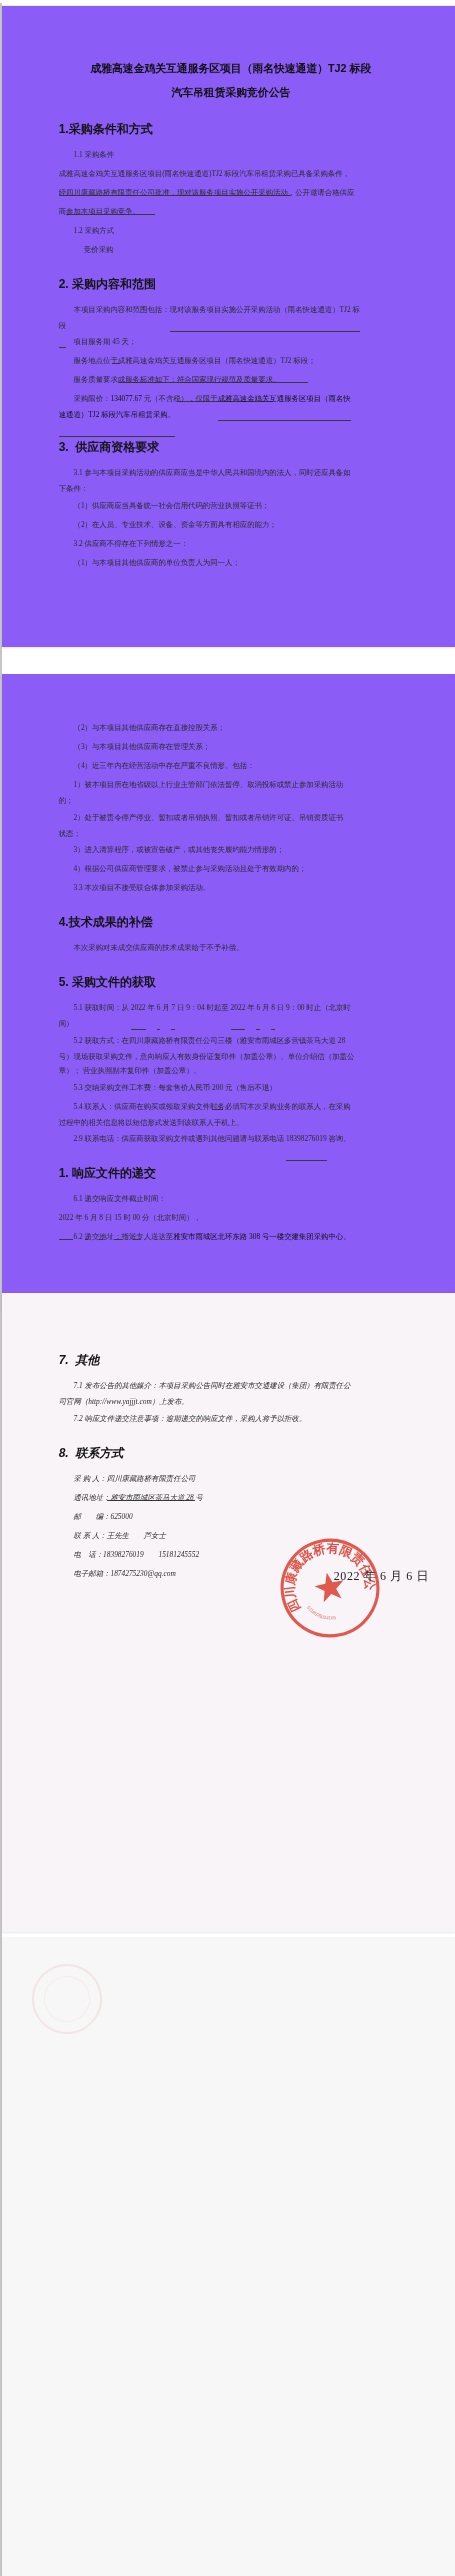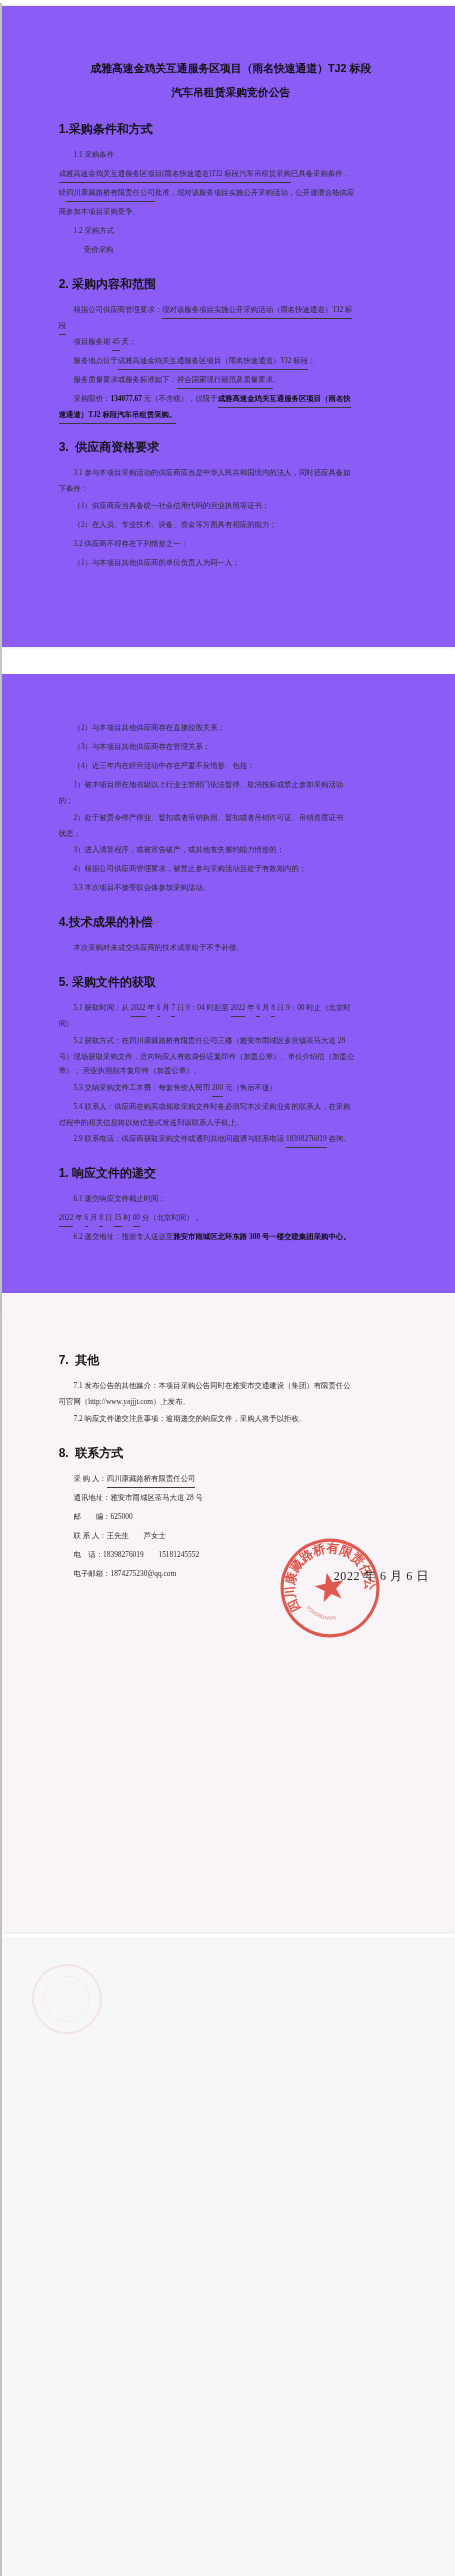"成雅高速金鸡关互通服务区项目(雨名快速通道)TJ2 标段汽车吊租赁采购" span.u { padding-bottom: 4px -> 17px }
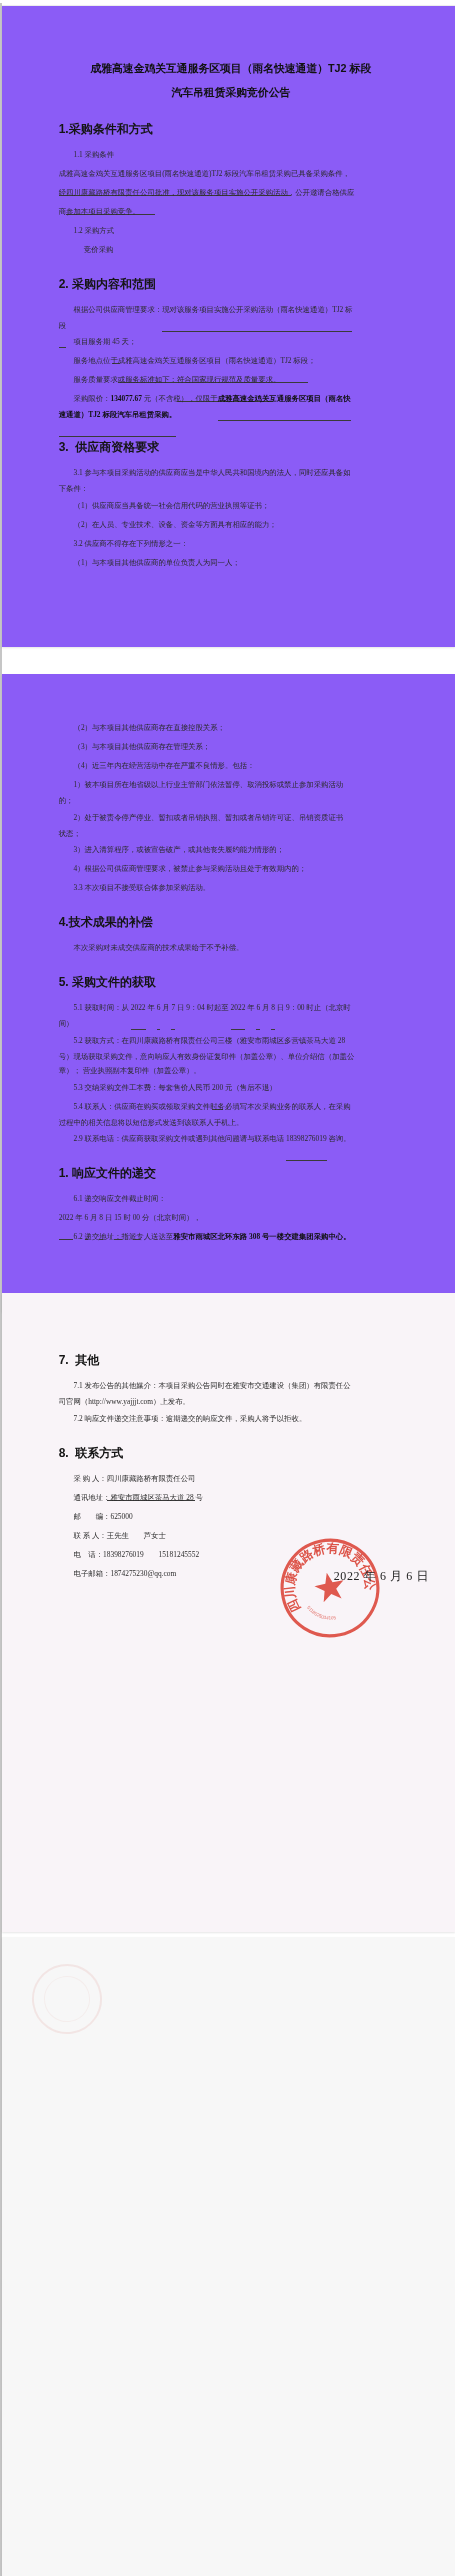"根据公司供应商管理要求：" span { text: 根据公司供应商管理要求 -> 本项目采购内容和范围包括 }
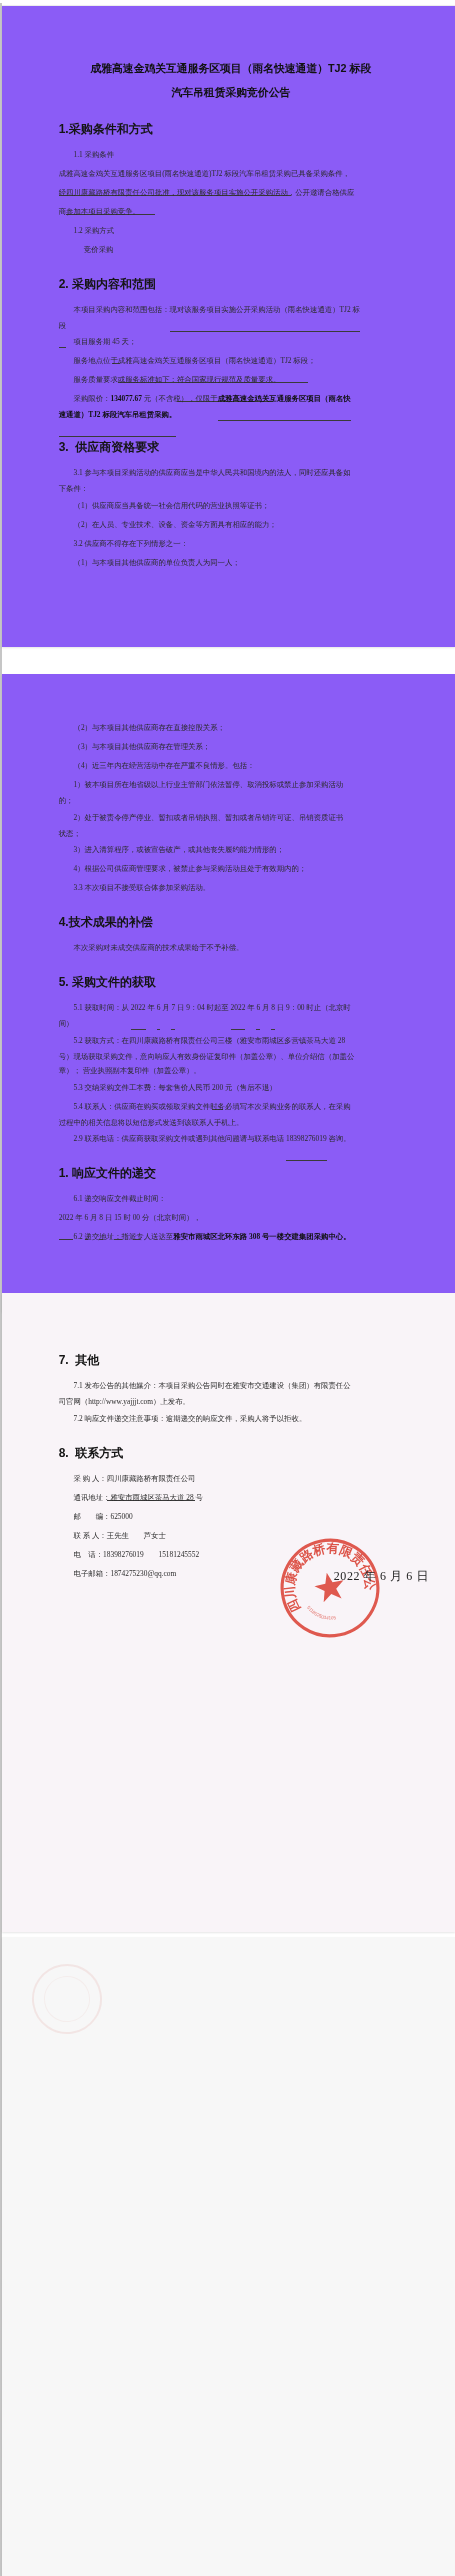"134077.67" span.b { font-weight: bold -> normal }
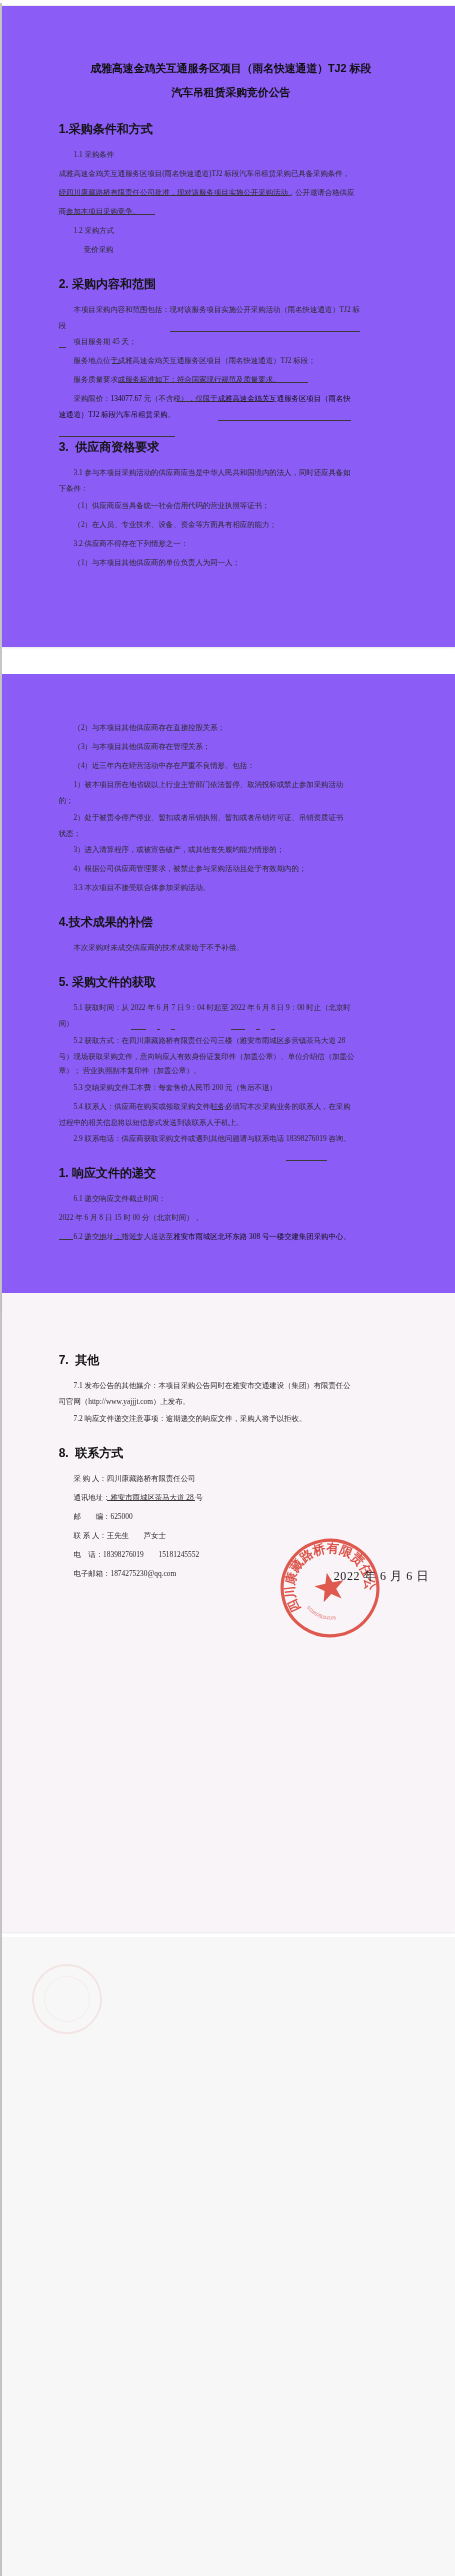"7. 其他" #p3 .pad { font-style: none -> italic }
